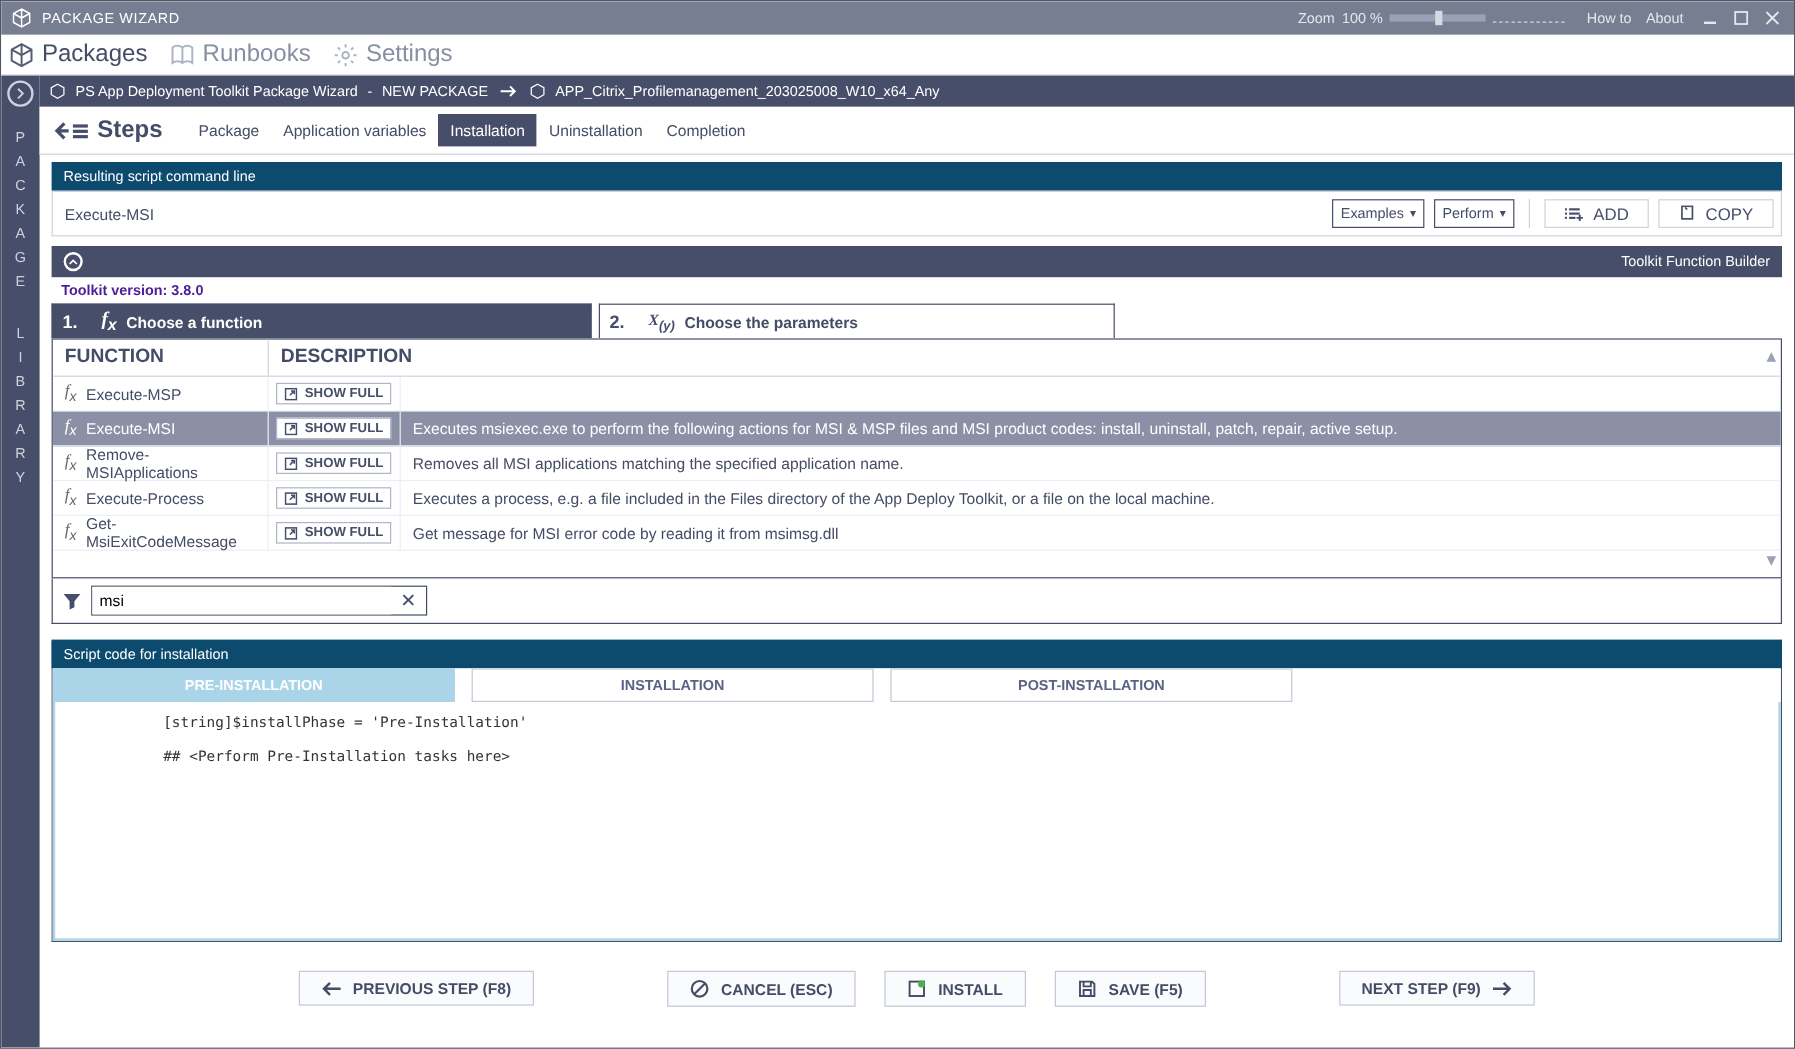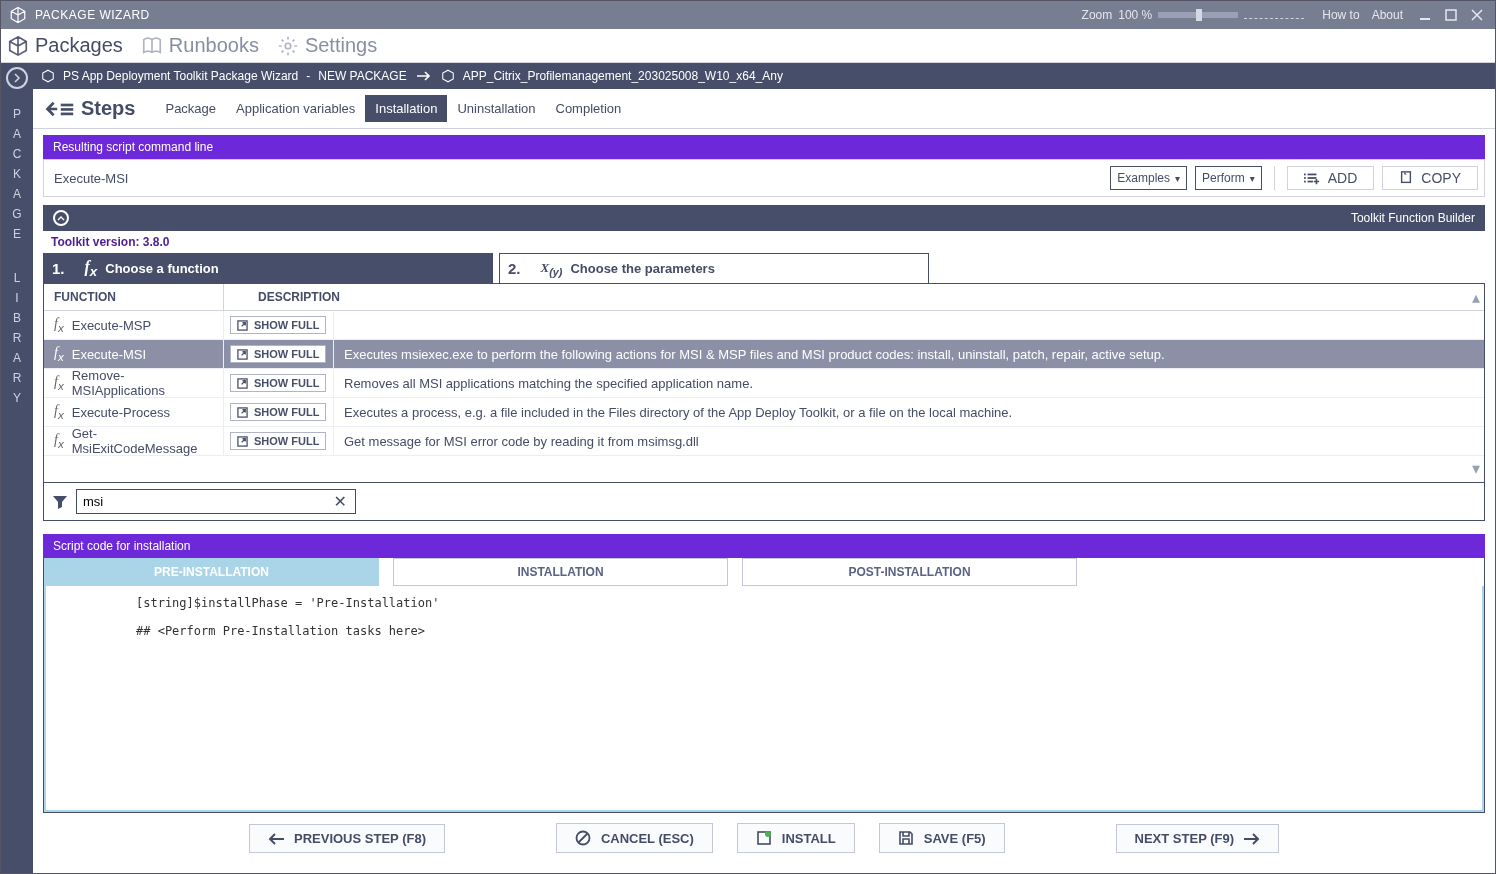"Resulting script command line" .sect-head { background: #6d28d9 -> #0c4a6e }
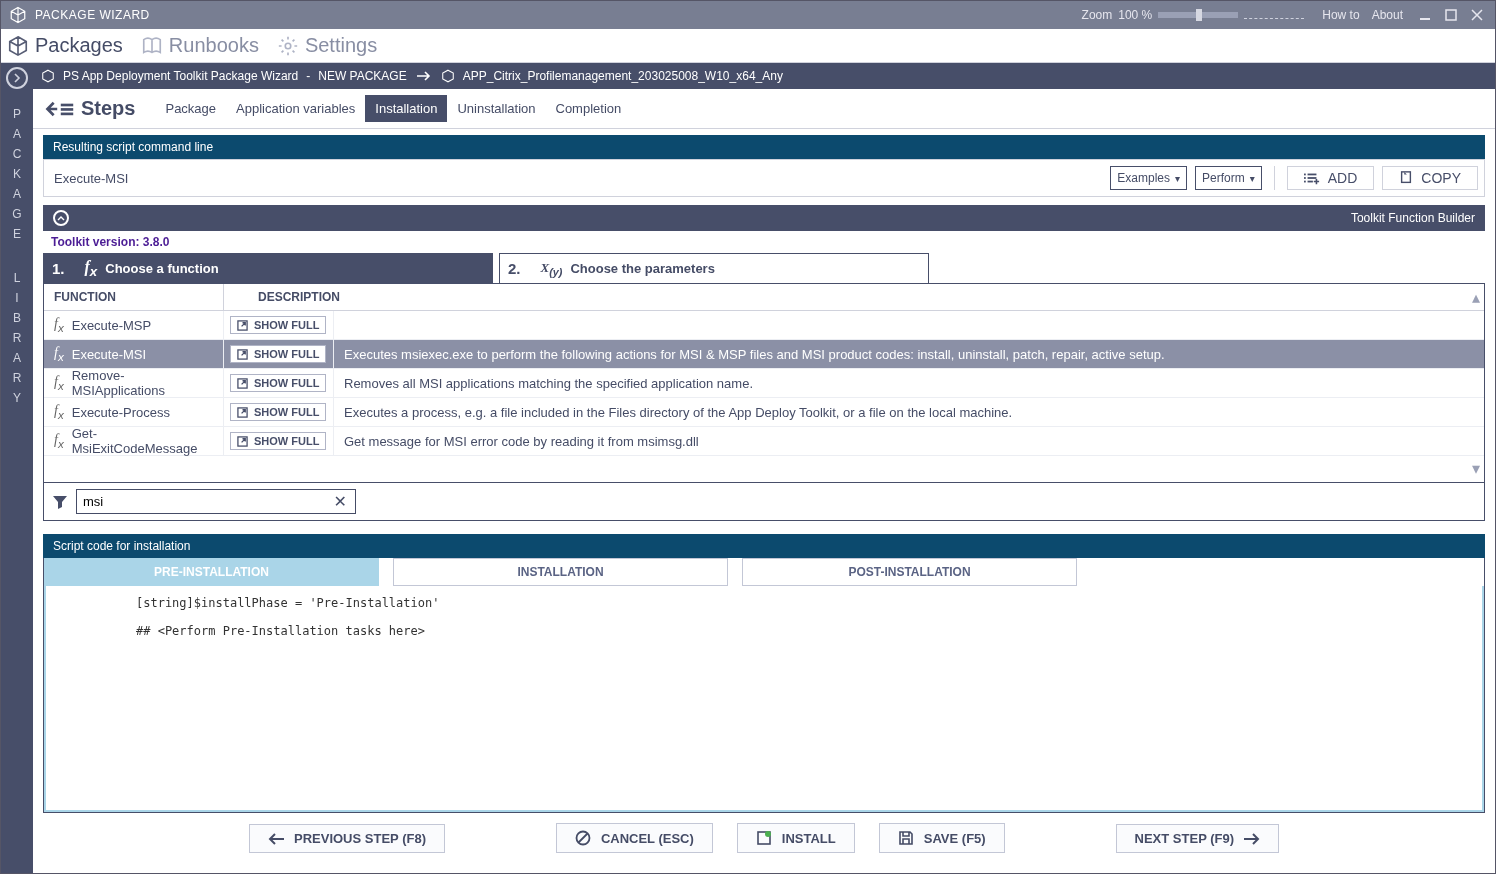"FUNCTION" .ft-head { font-size: 12px -> 16px; gap: 24px -> none }
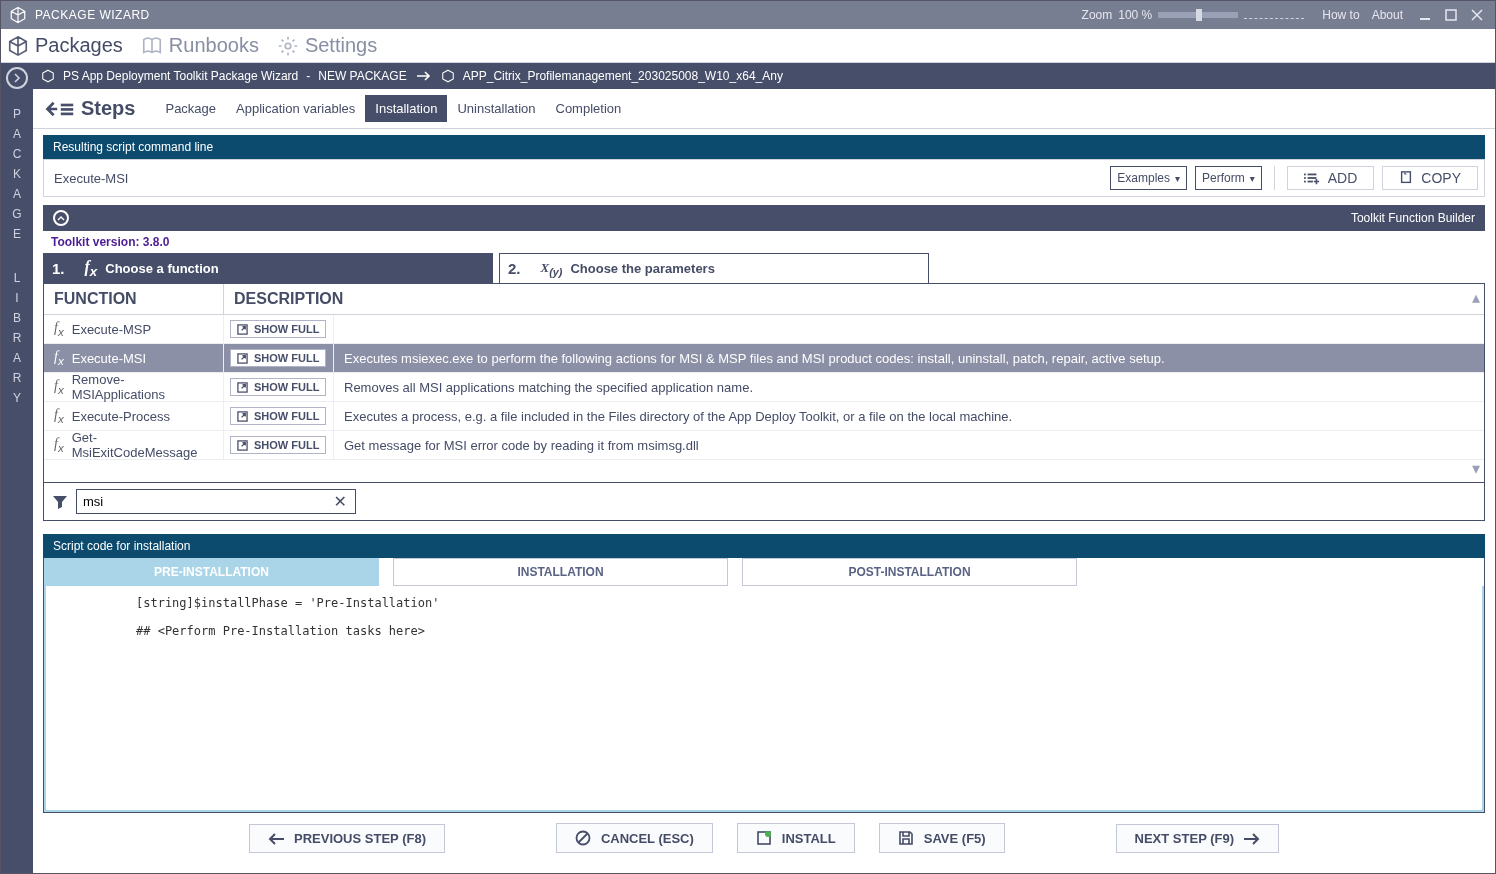"PREVIOUS STEP (F8)" .footer { align-items: flex-end -> flex-start; padding: 10px 12px -> 24px 12px }
